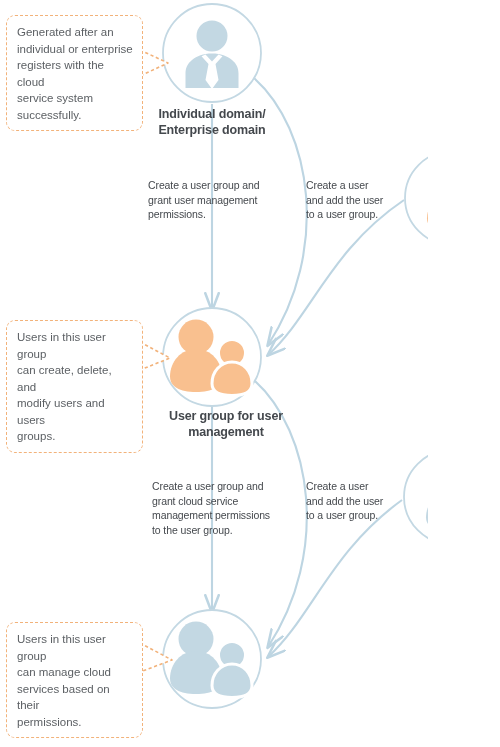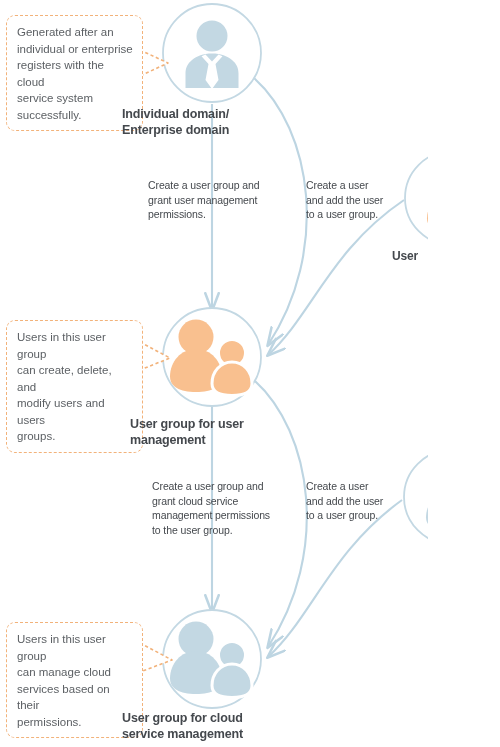"Individual domain/" .node-label { text-align: left -> center }
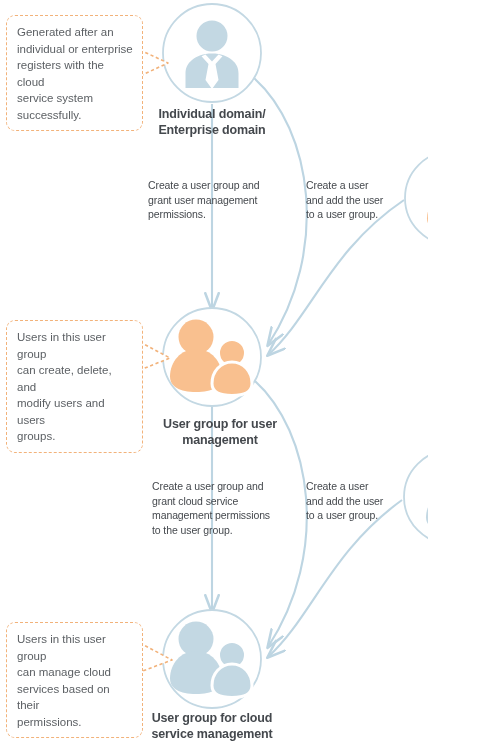"User group for user" div.node-label { left: 130px -> 136px; margin-top: 8px -> none }
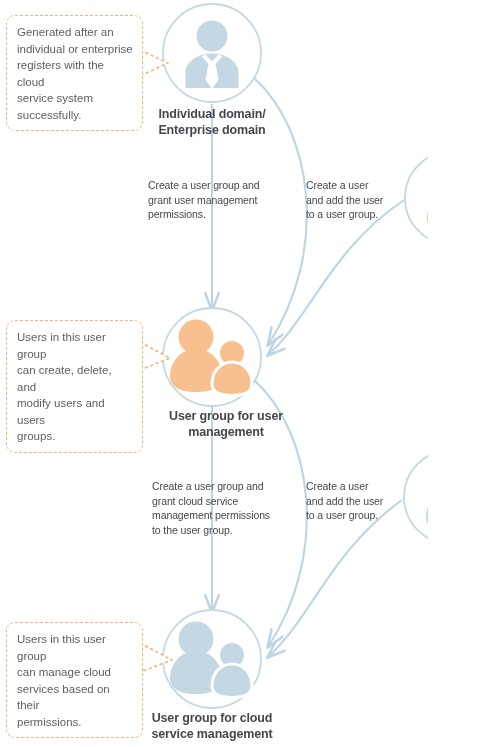"User group for cloud" div.node-label { html: <div>User group for cloud service management</div> -> none }
